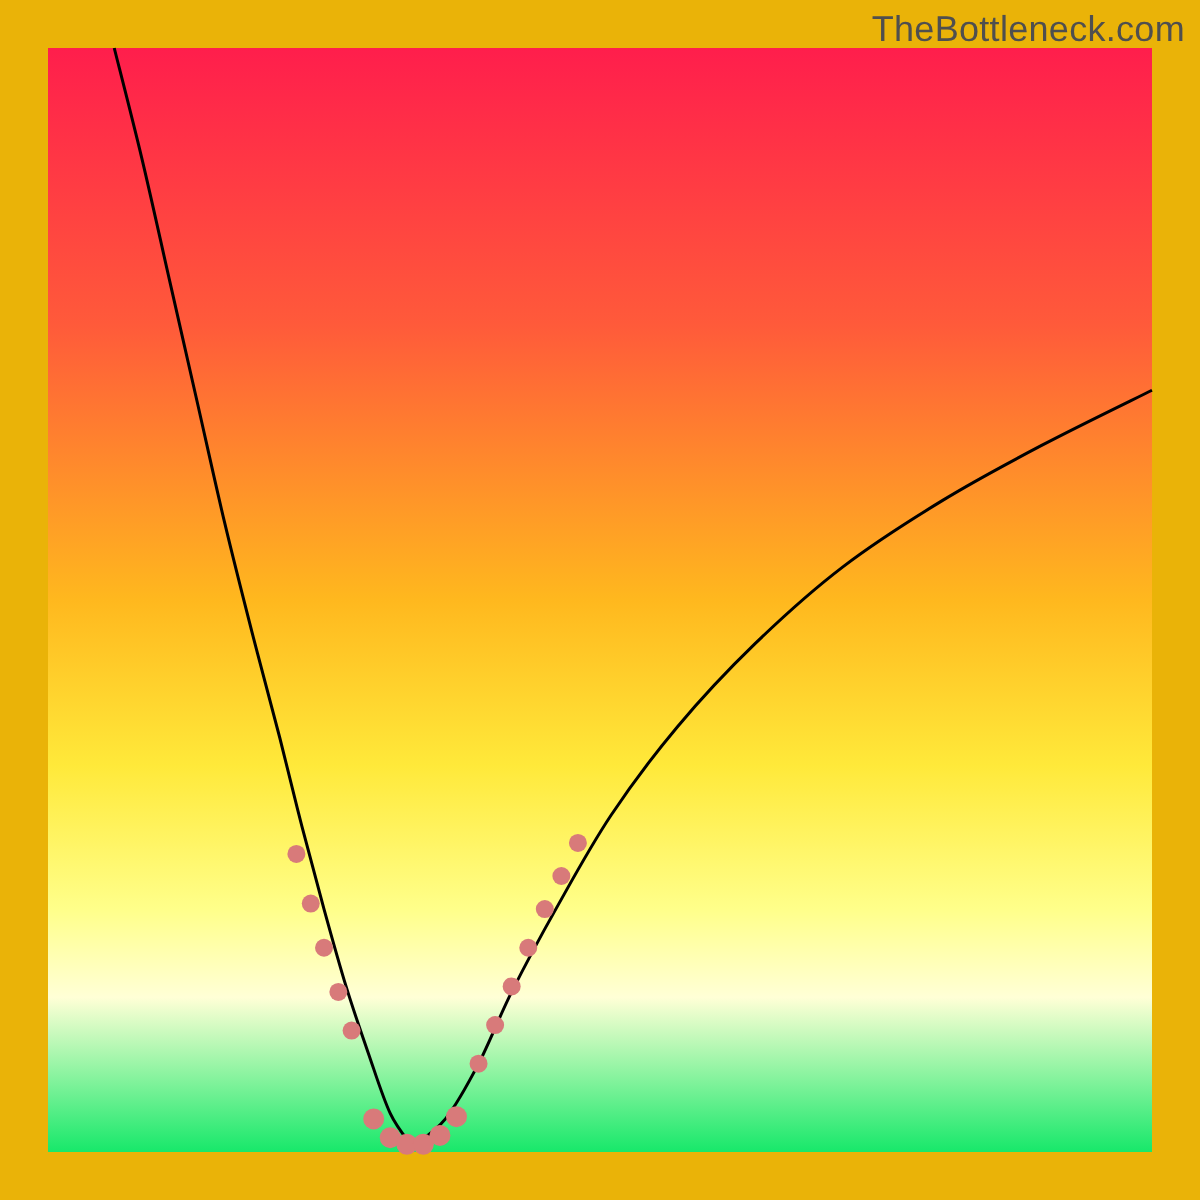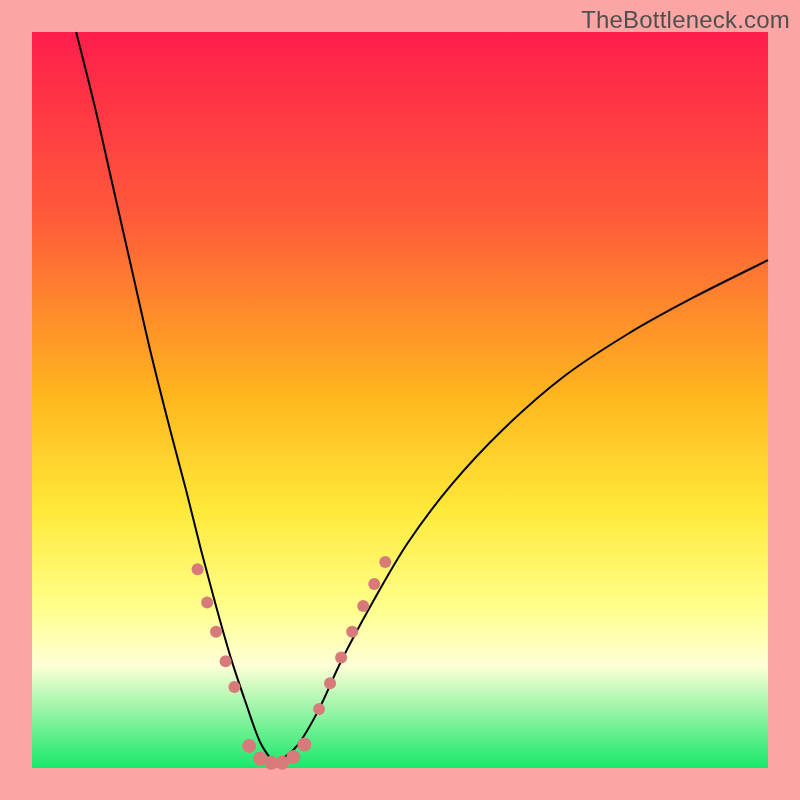"TheBottleneck.com" .frame { background: #fca5a5 -> #eab308 }
